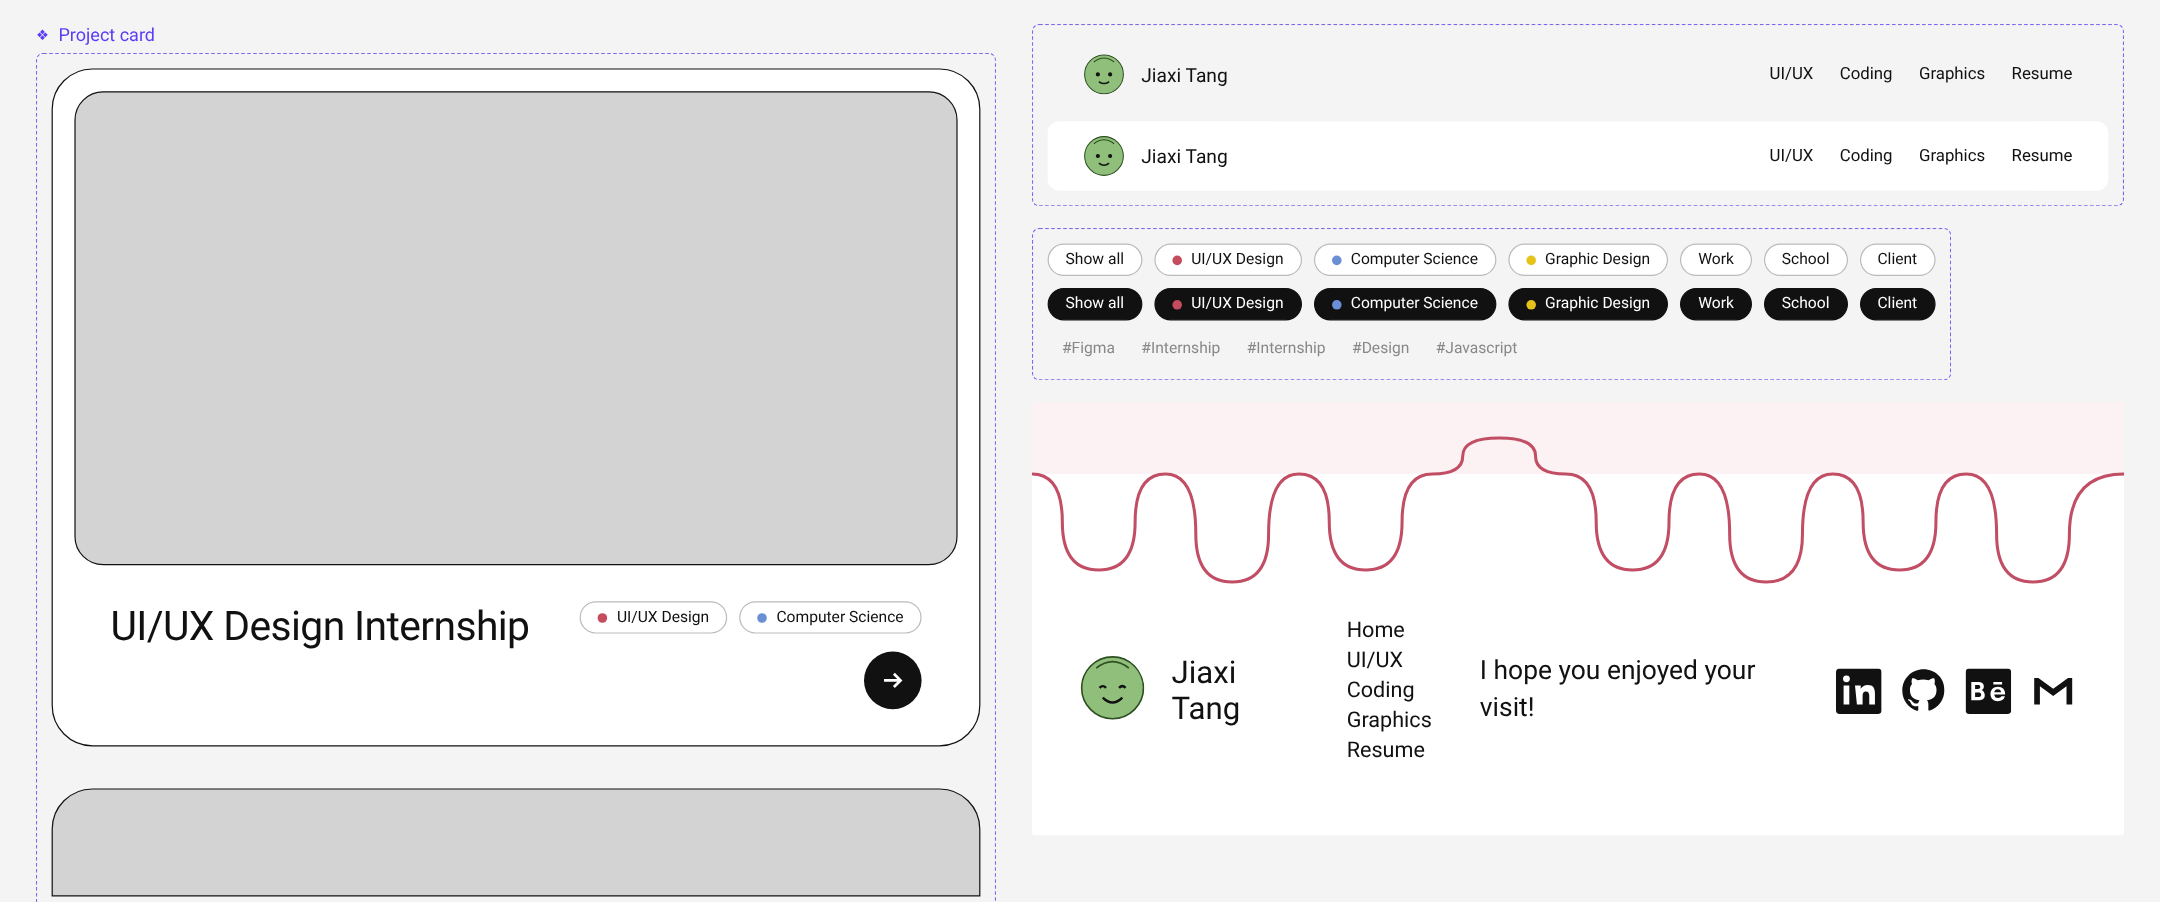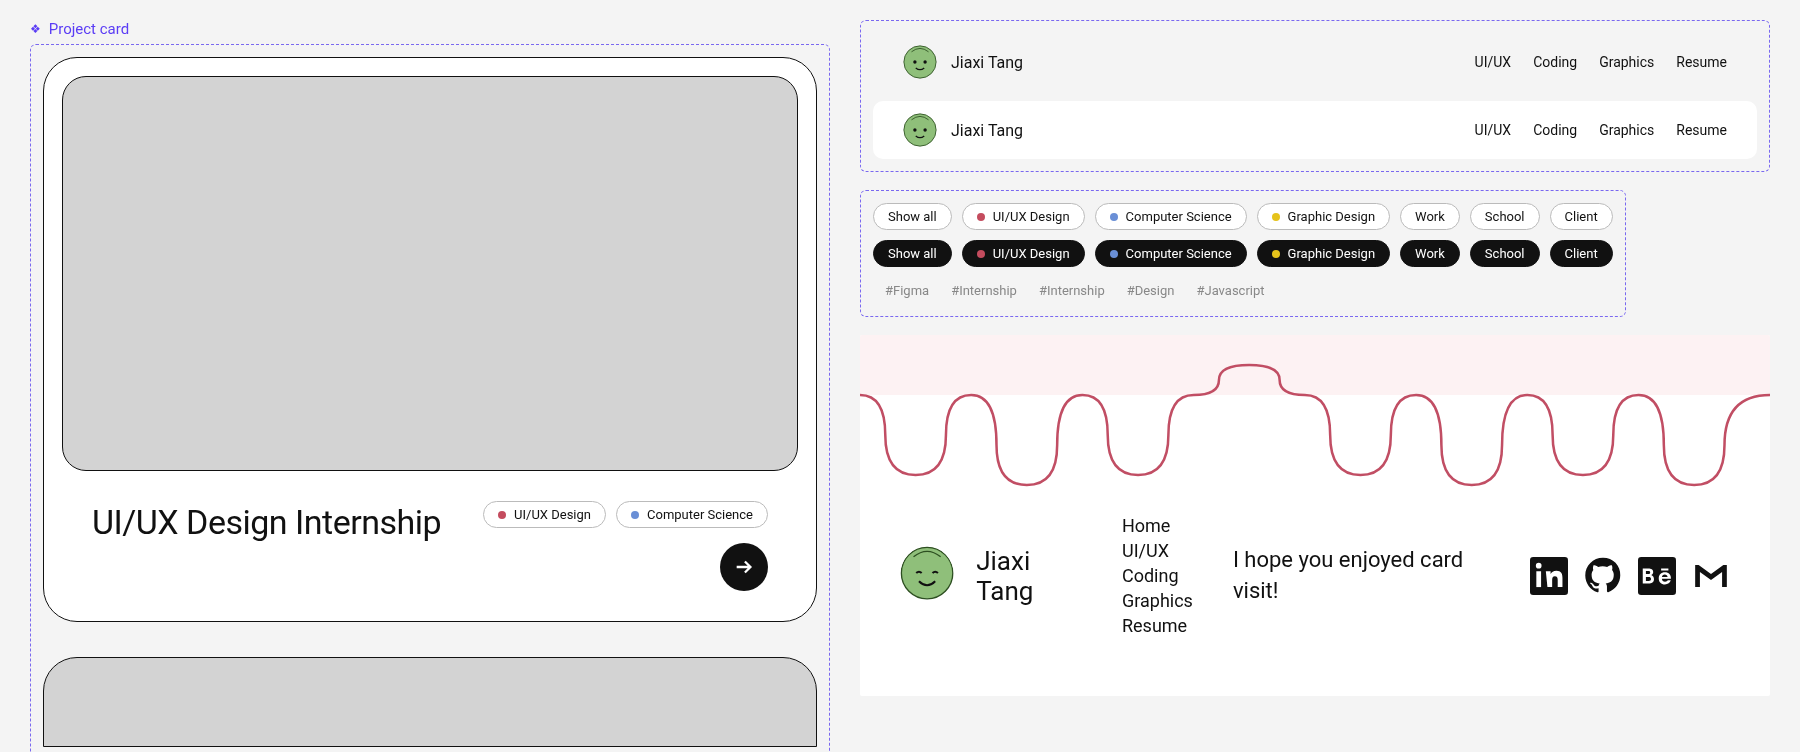"I hope you enjoyed card" div.footer-msg { text: card -> your }
